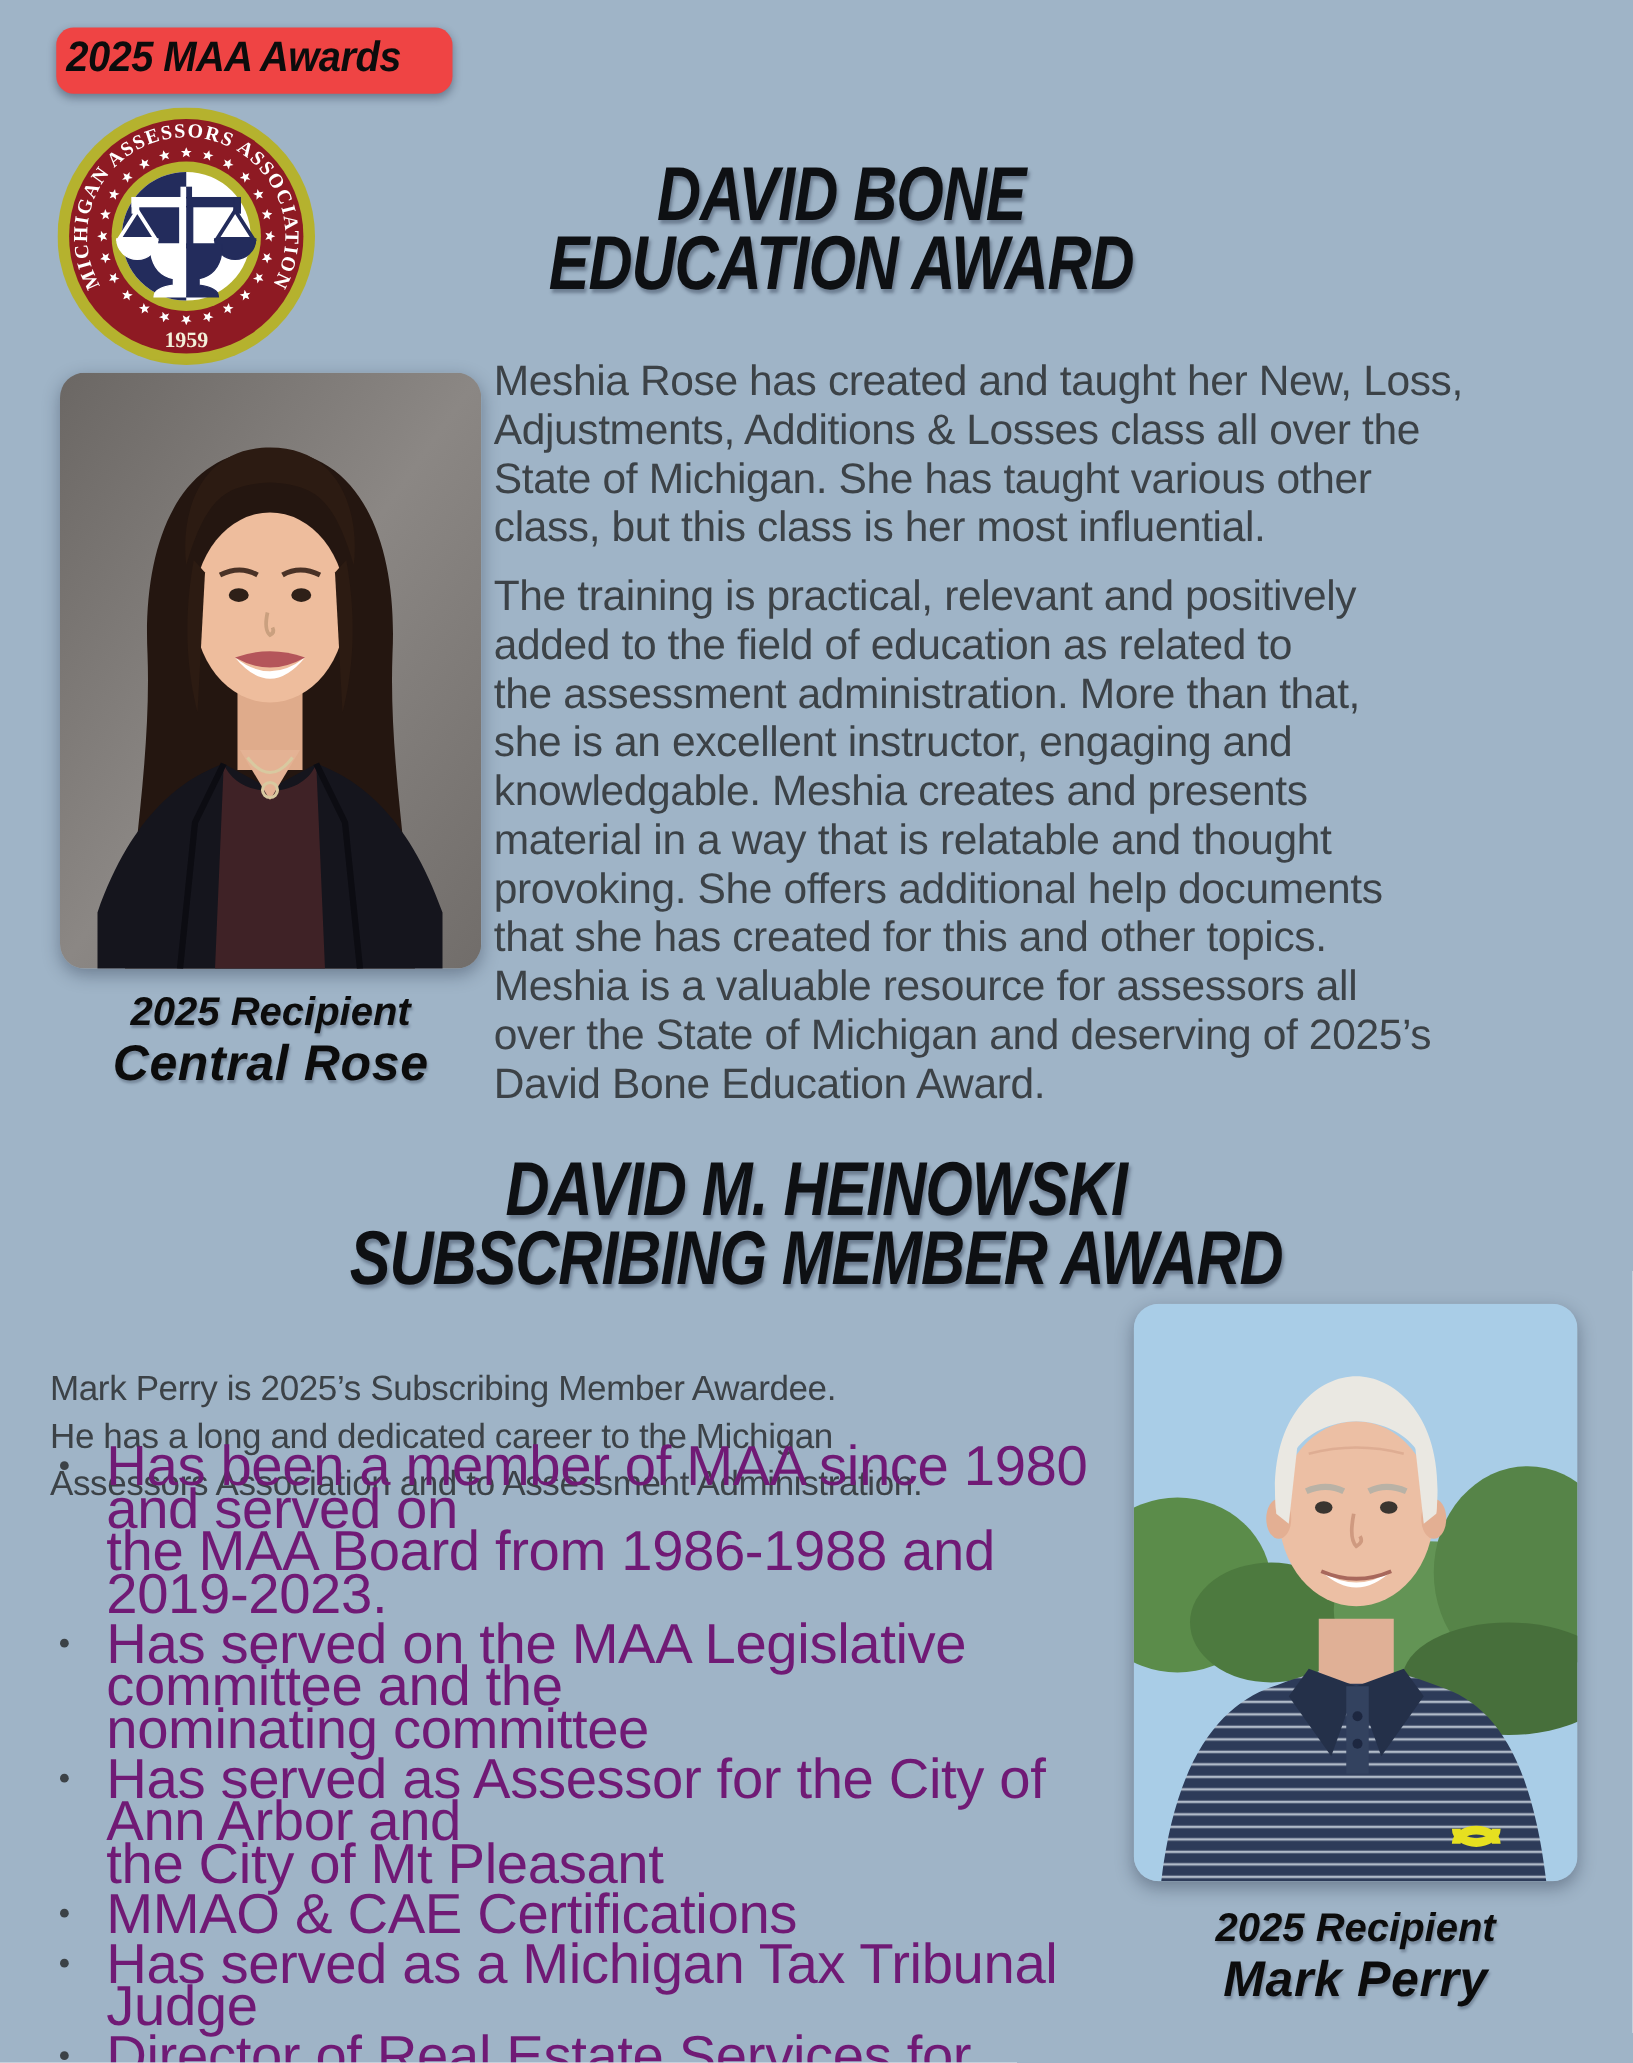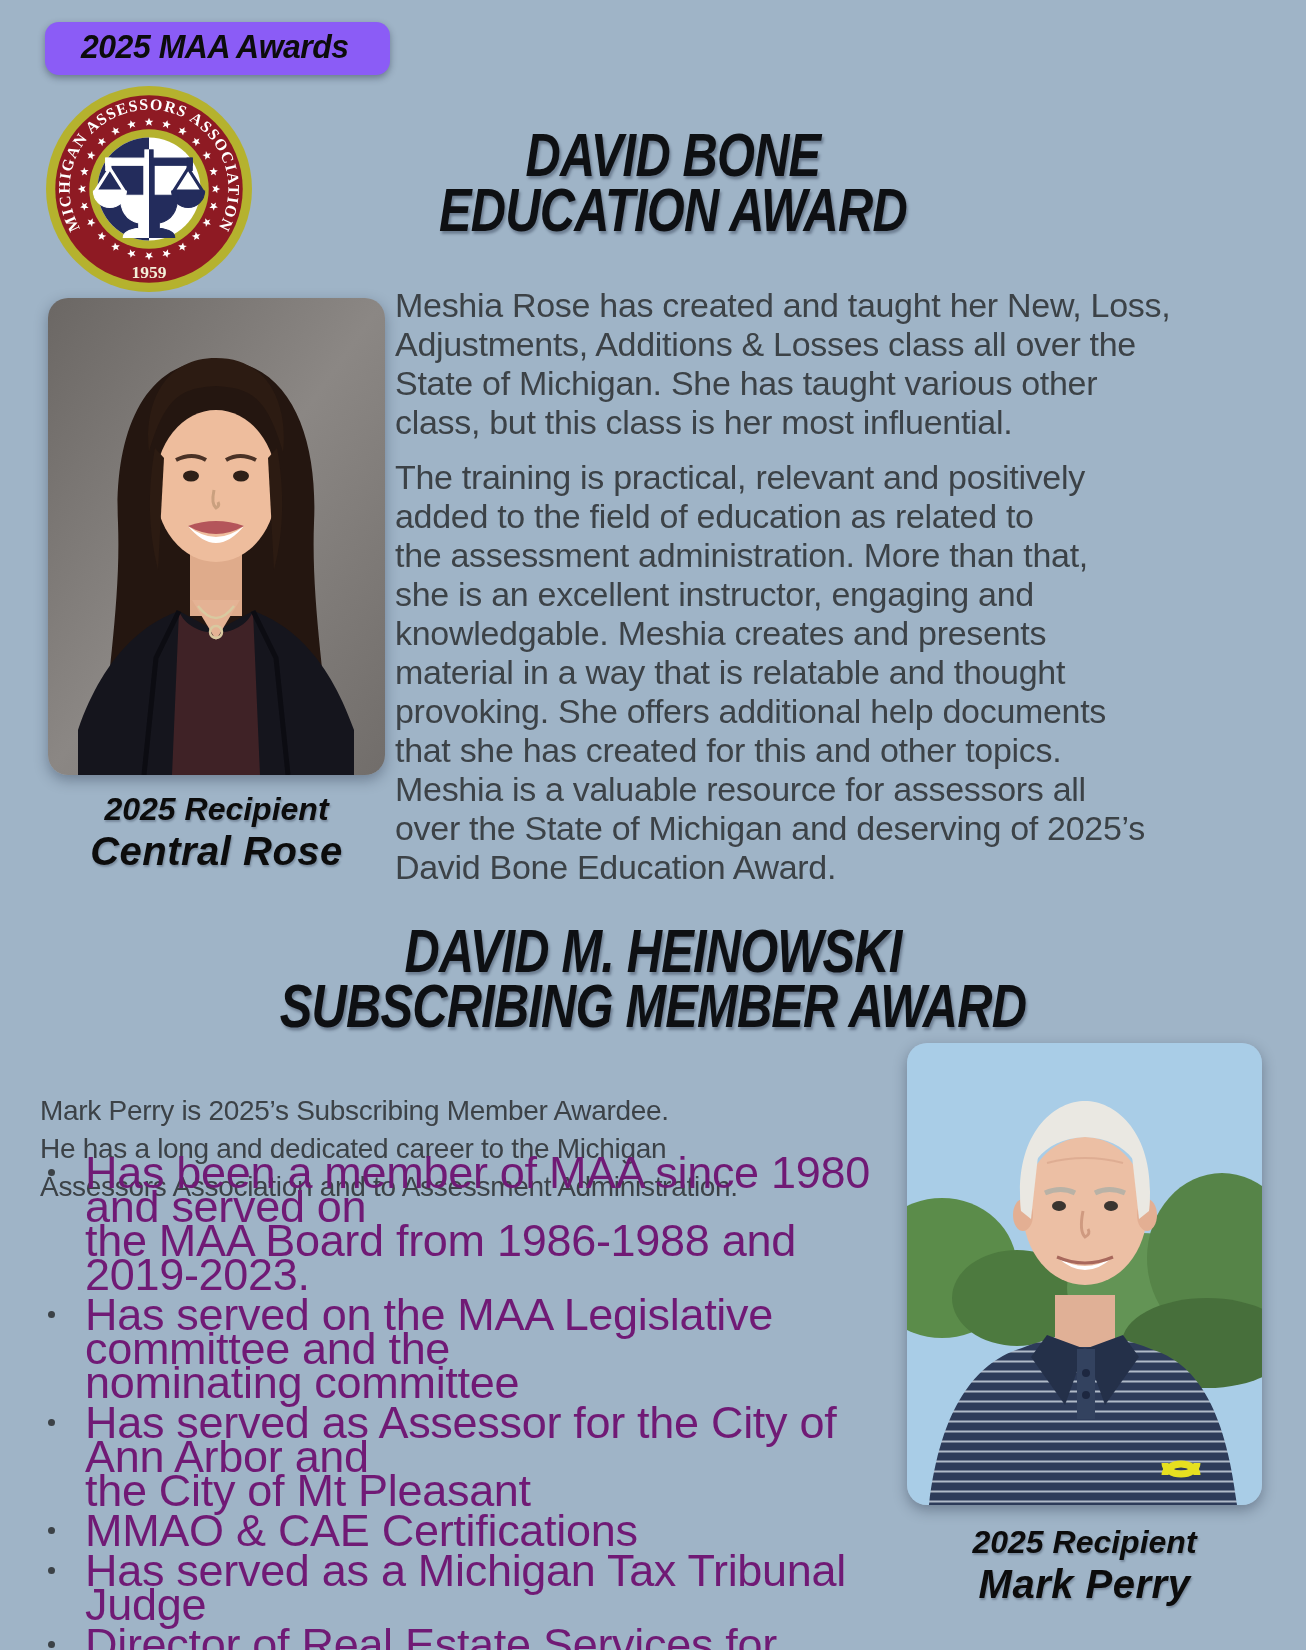"2025 MAA Awards" .badge { background: #8b5cf6 -> #ef4444; padding: 5px 24px 9px 36px -> 5px 24px 9px 8px }
